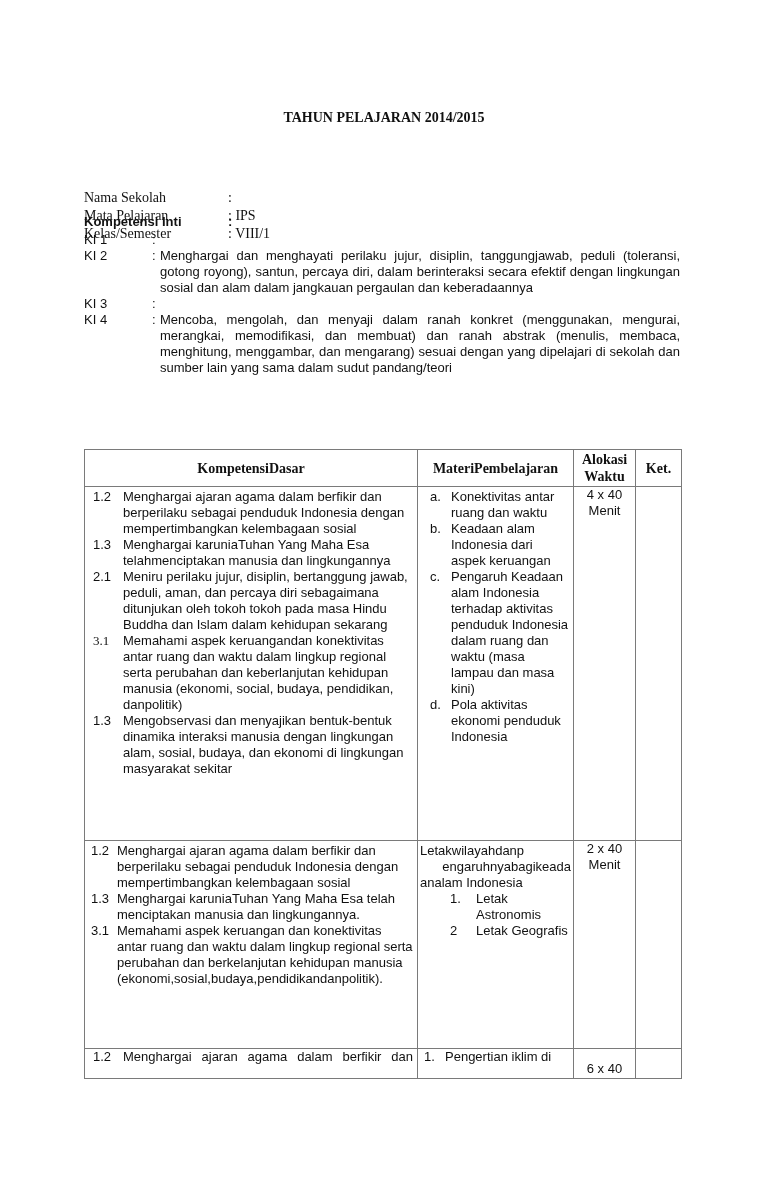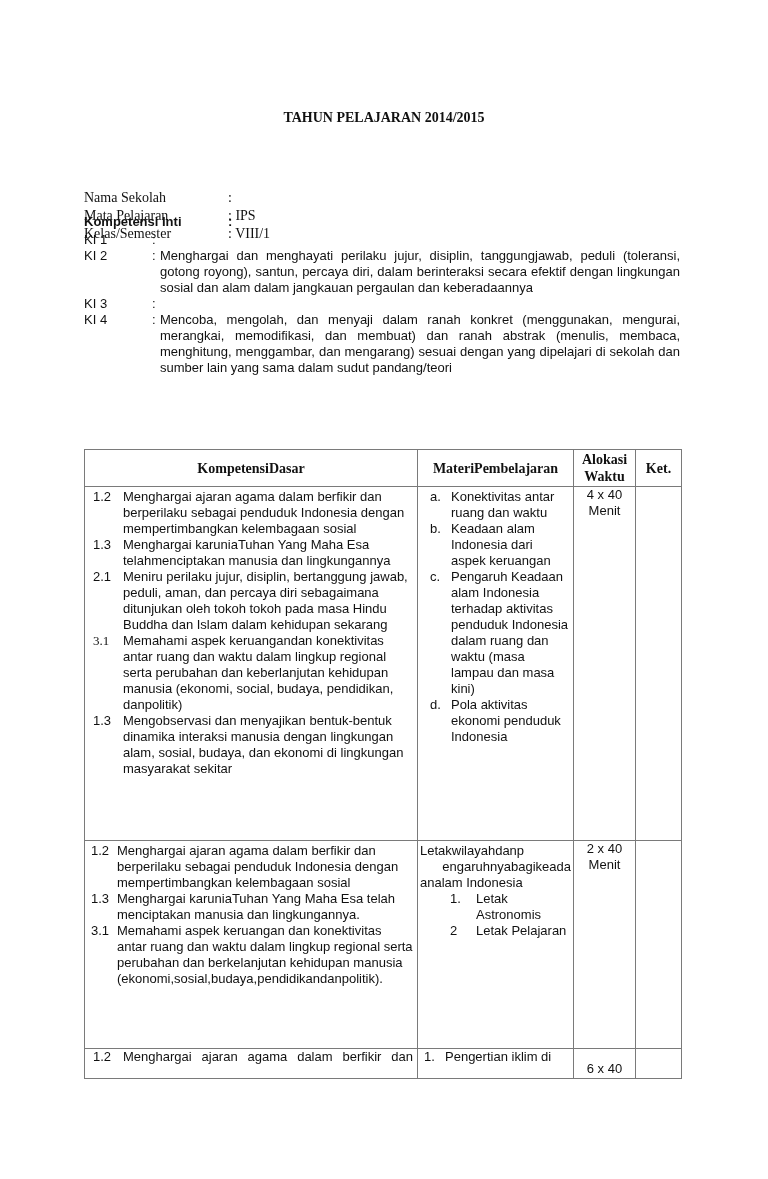"Letak Pelajaran" span.mt-text { text: Pelajaran -> Geografis }
